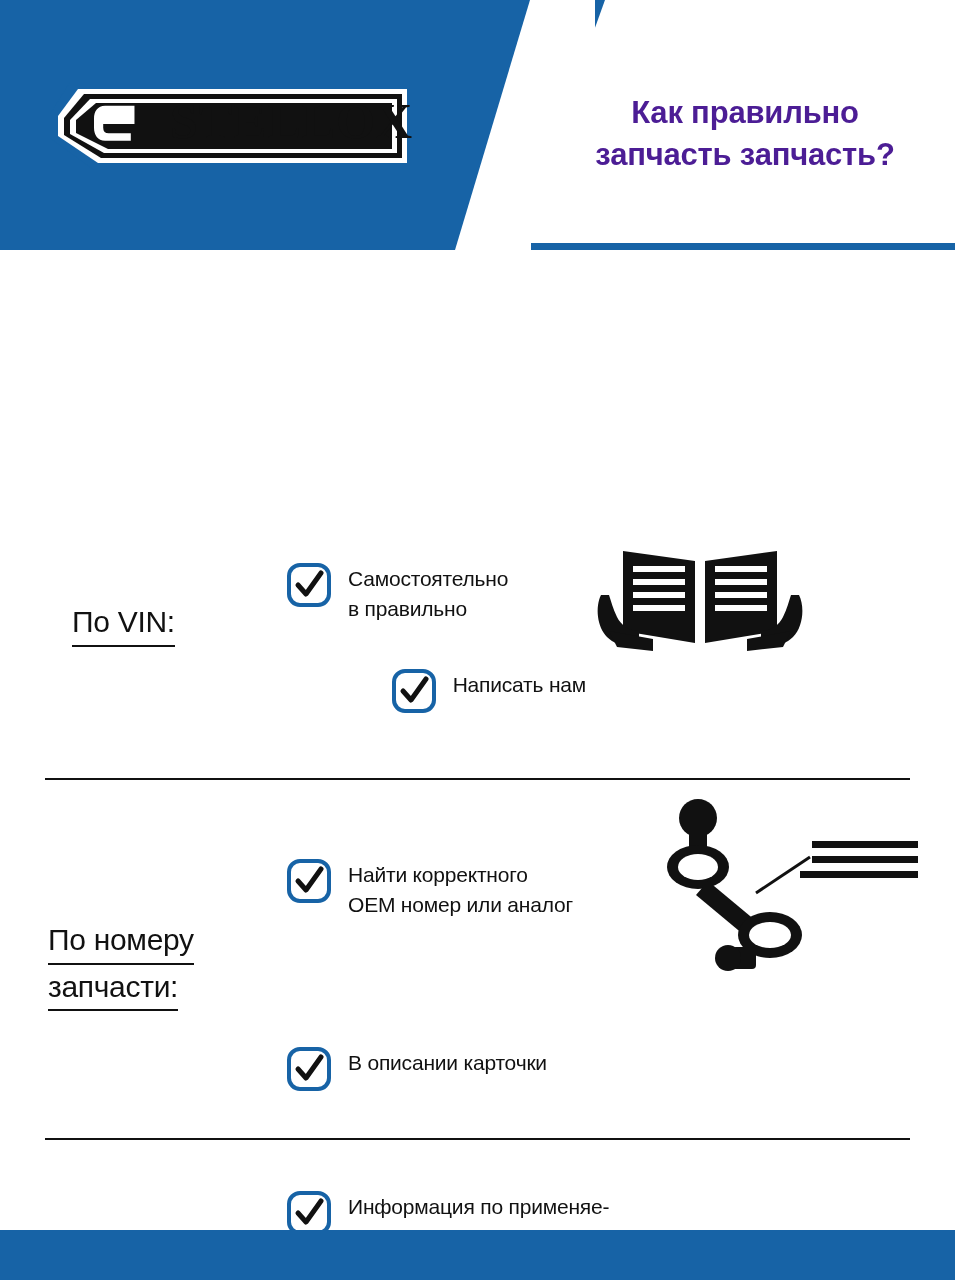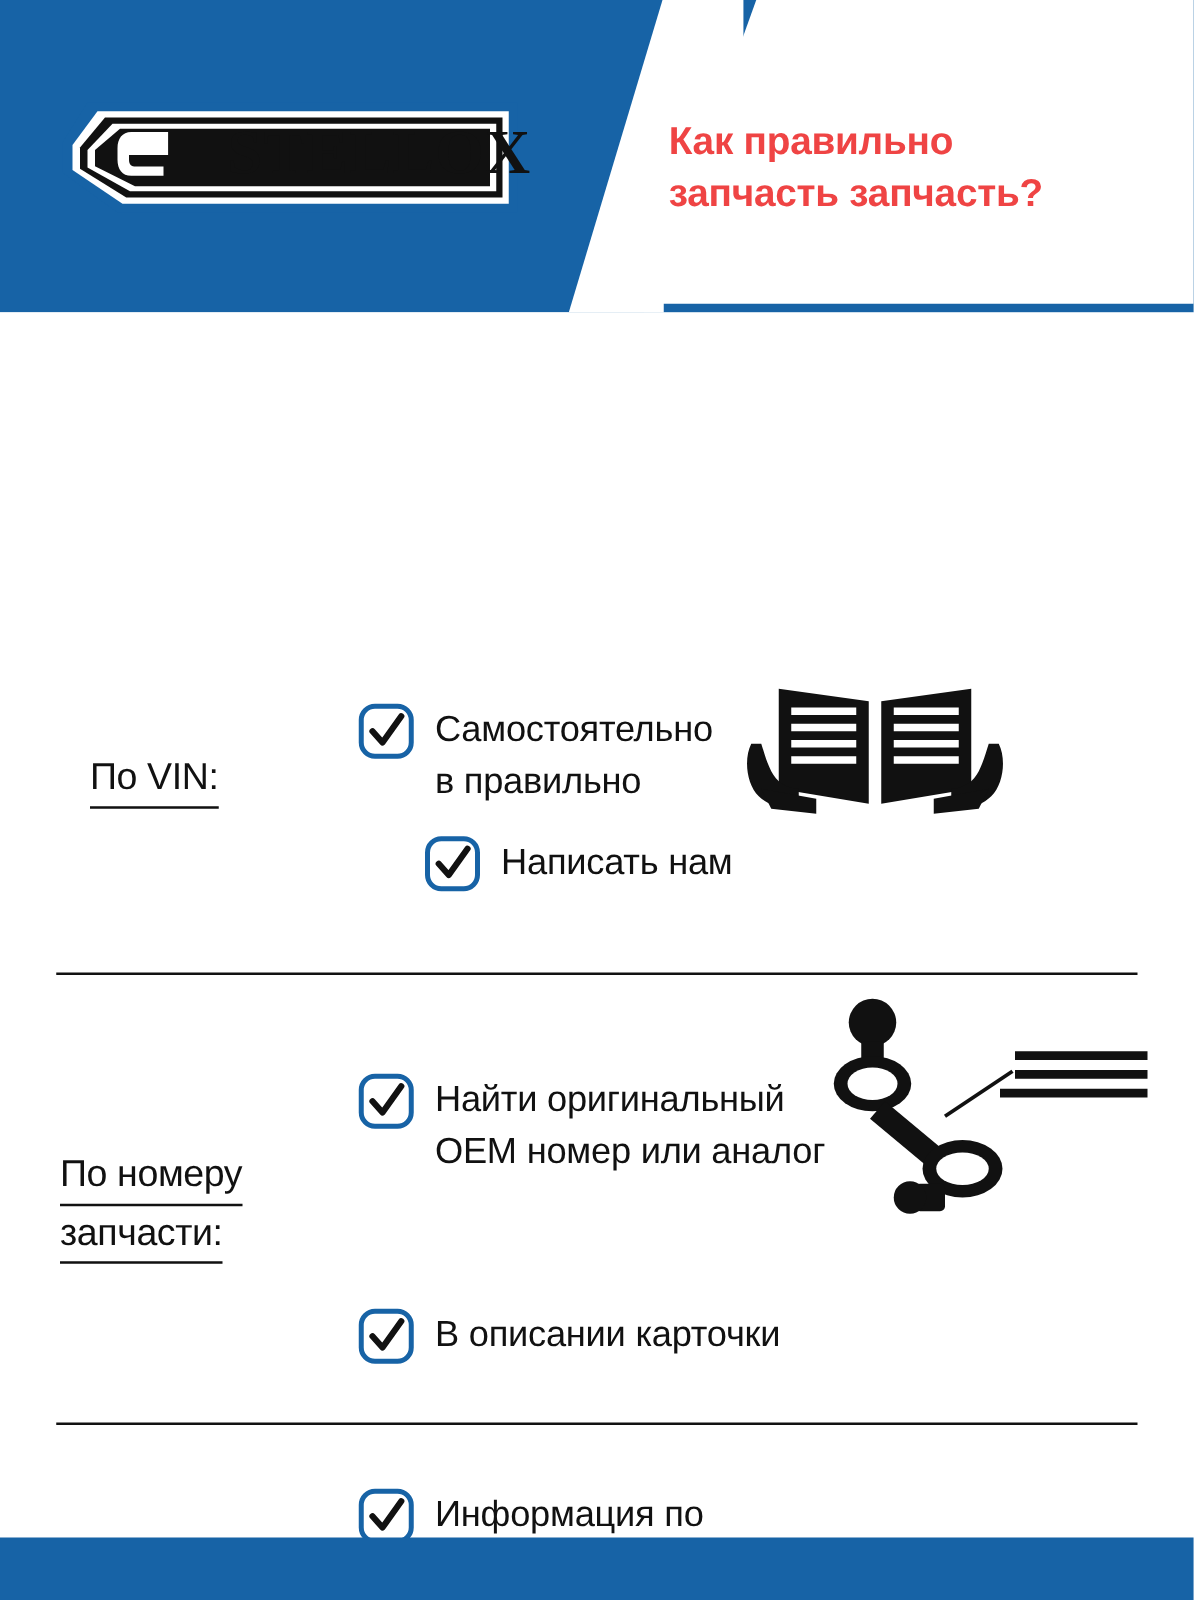"STELLOX" .logo-text { left: 140px -> 128px }
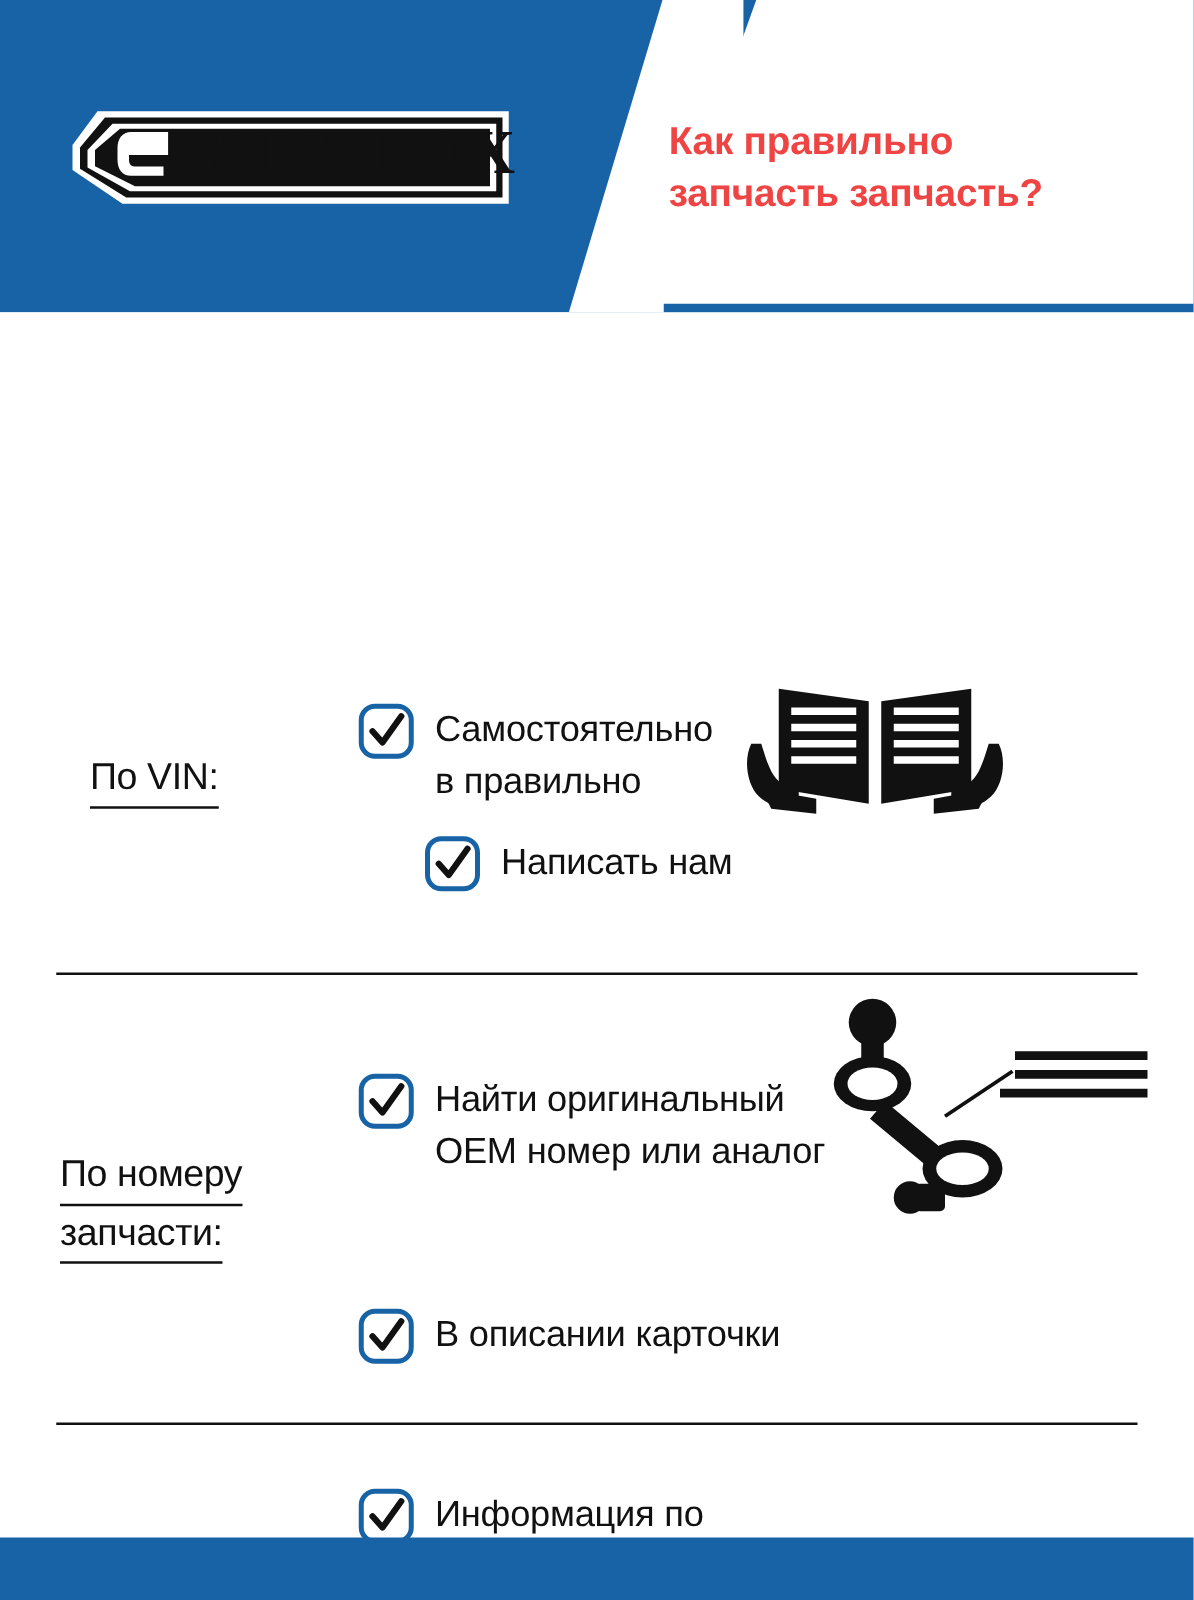"Как правильно" .header-title { color: #ef4444 -> #4c1d95; text-align: none -> center }
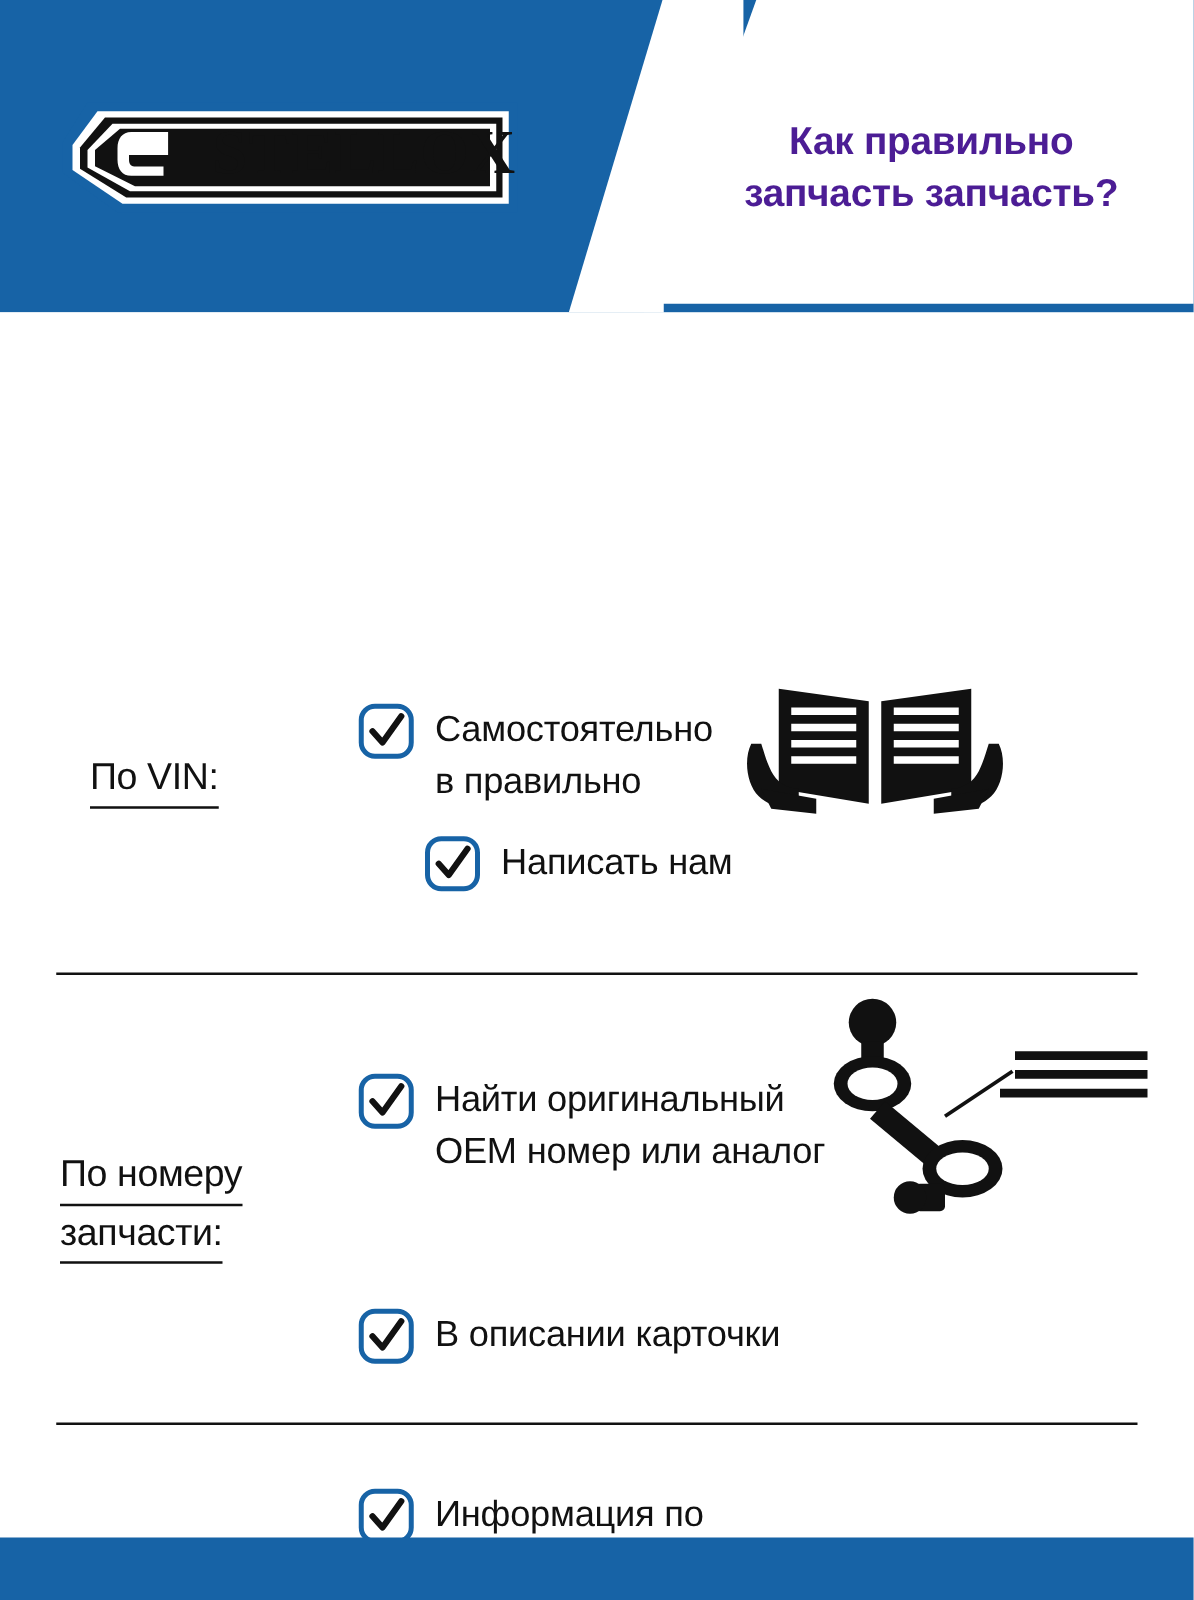"Самостоятельно" .bullet-text { font-size: 29px -> 21px }
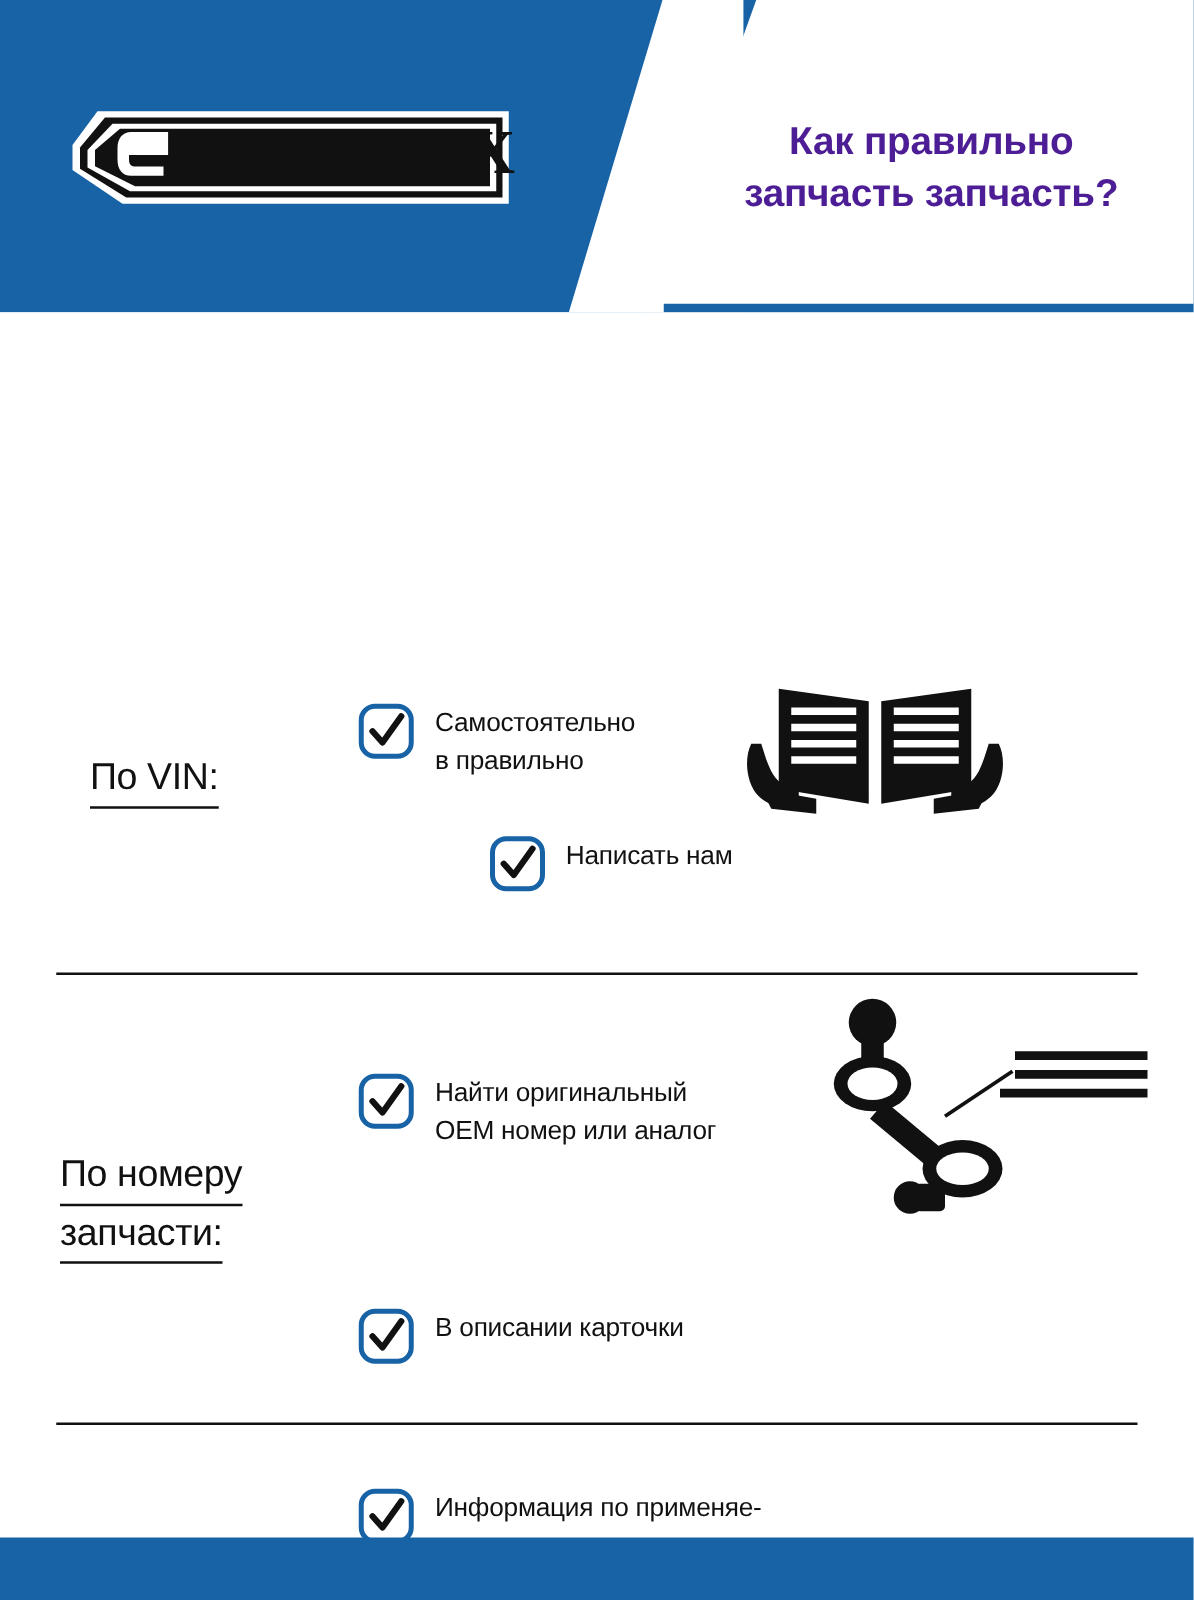"Найти оригинальный" div { text: оригинальный -> корректного }
